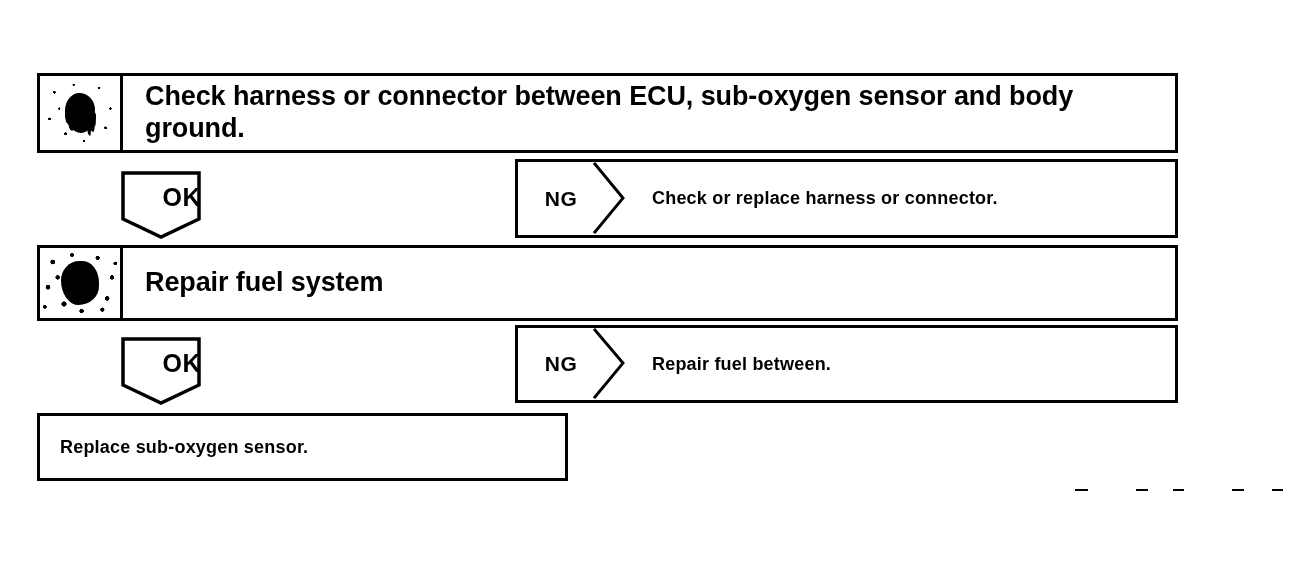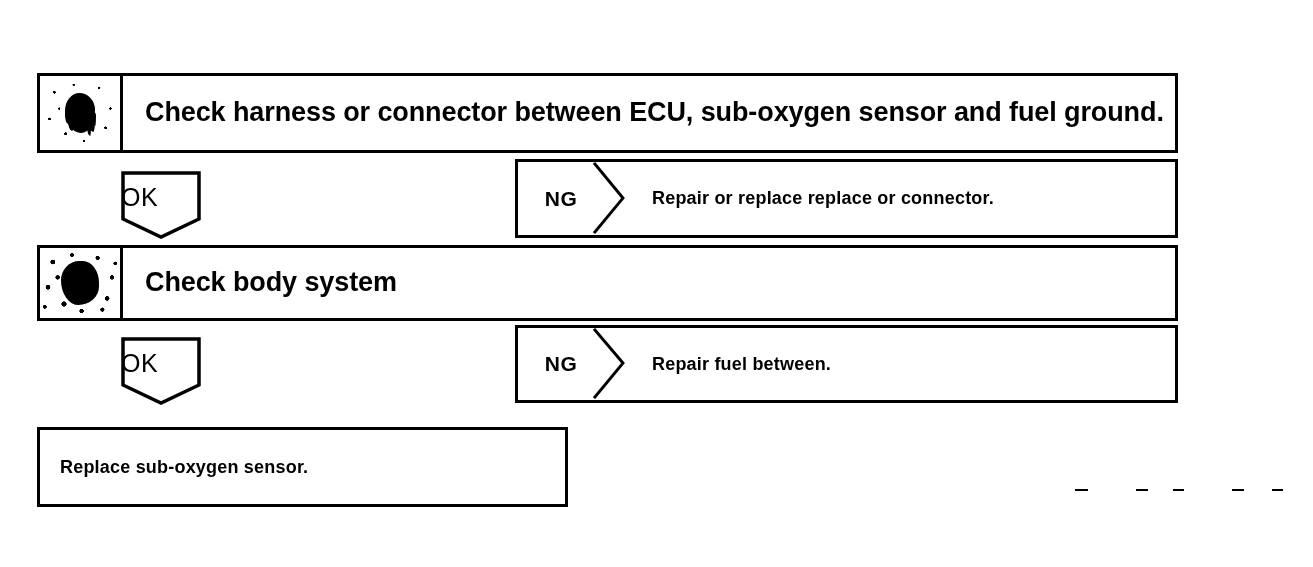"Check harness or connector between" div.step-text { text: fuel -> body }
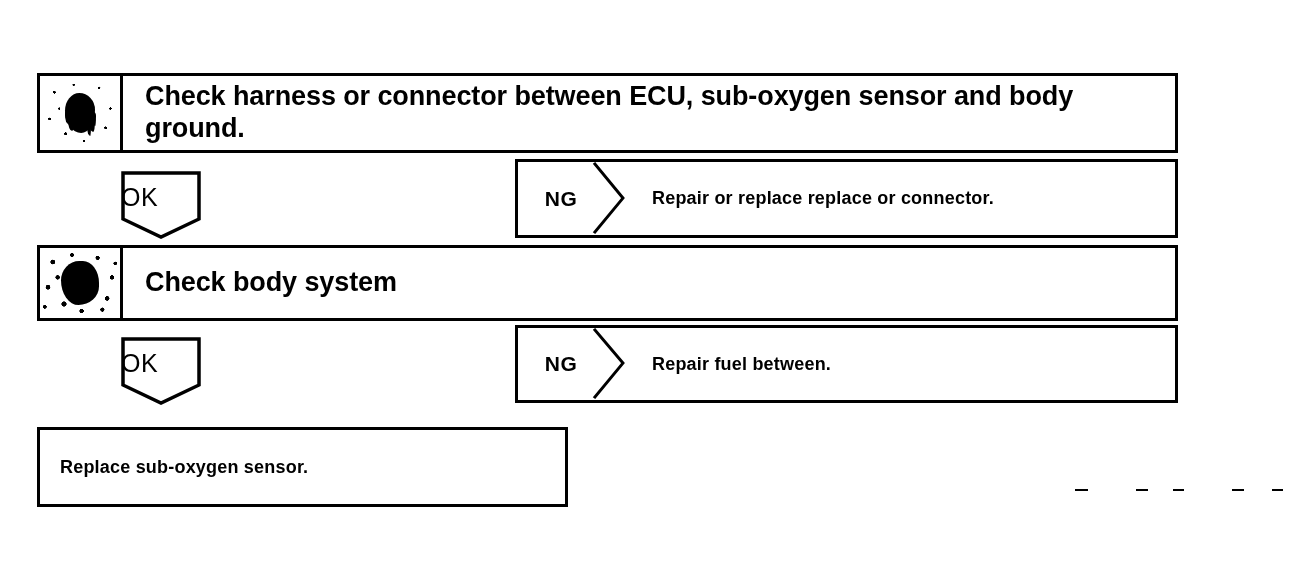"OK" .ok-label { font-weight: normal -> bold; text-align: left -> right }
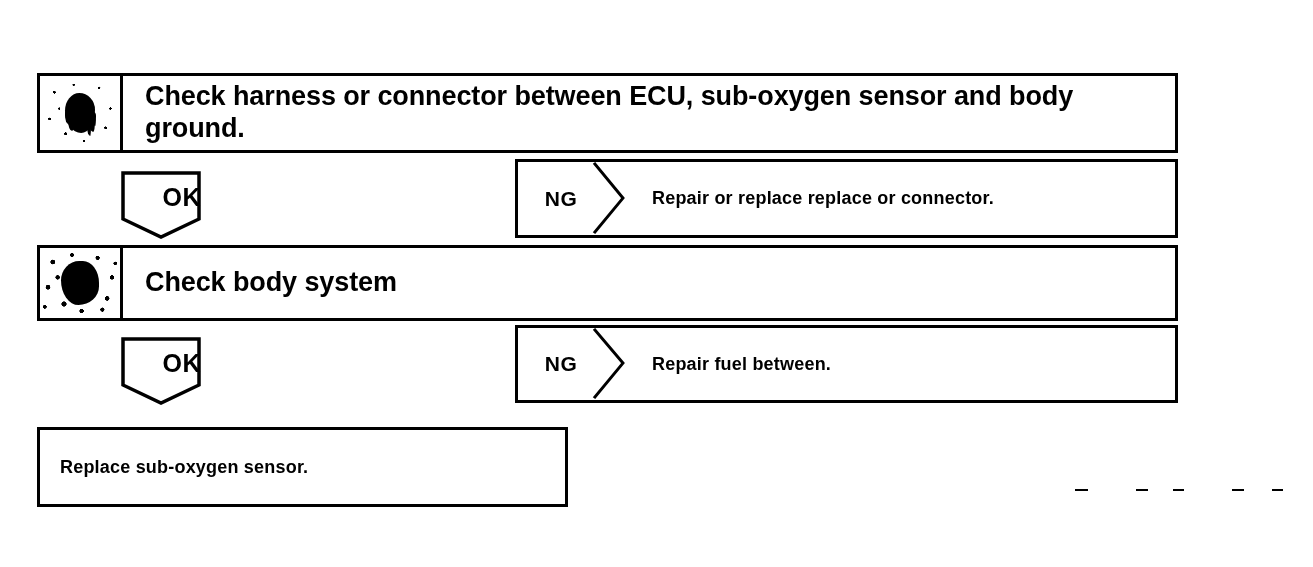"Repair or replace replace or" div.ng-text { text: Repair or replace replace -> Check or replace harness }
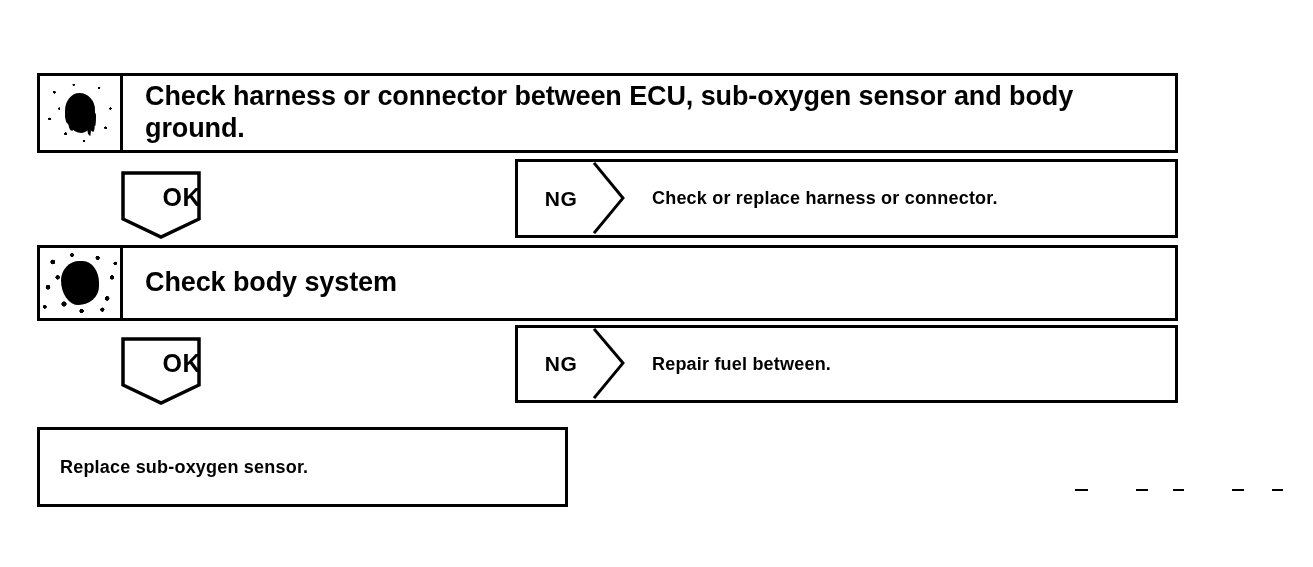"Check body system" div.step-text { text: Check body -> Repair fuel }
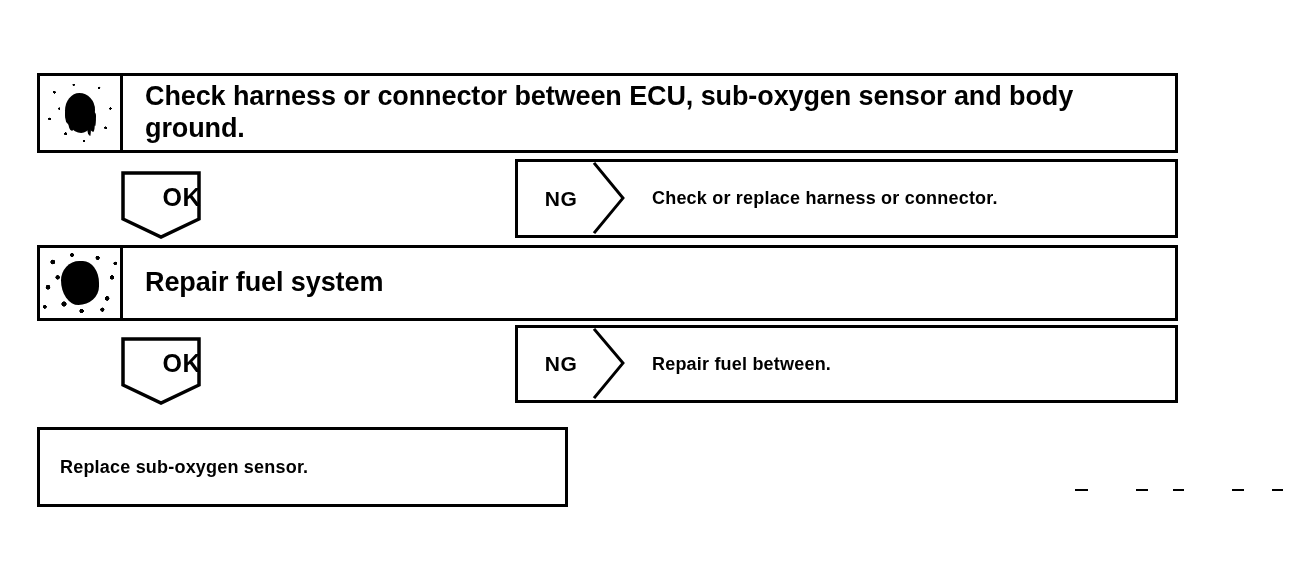"Replace sub-oxygen sensor." div.result-box { height: 80px -> 68px; top: 427px -> 413px }
